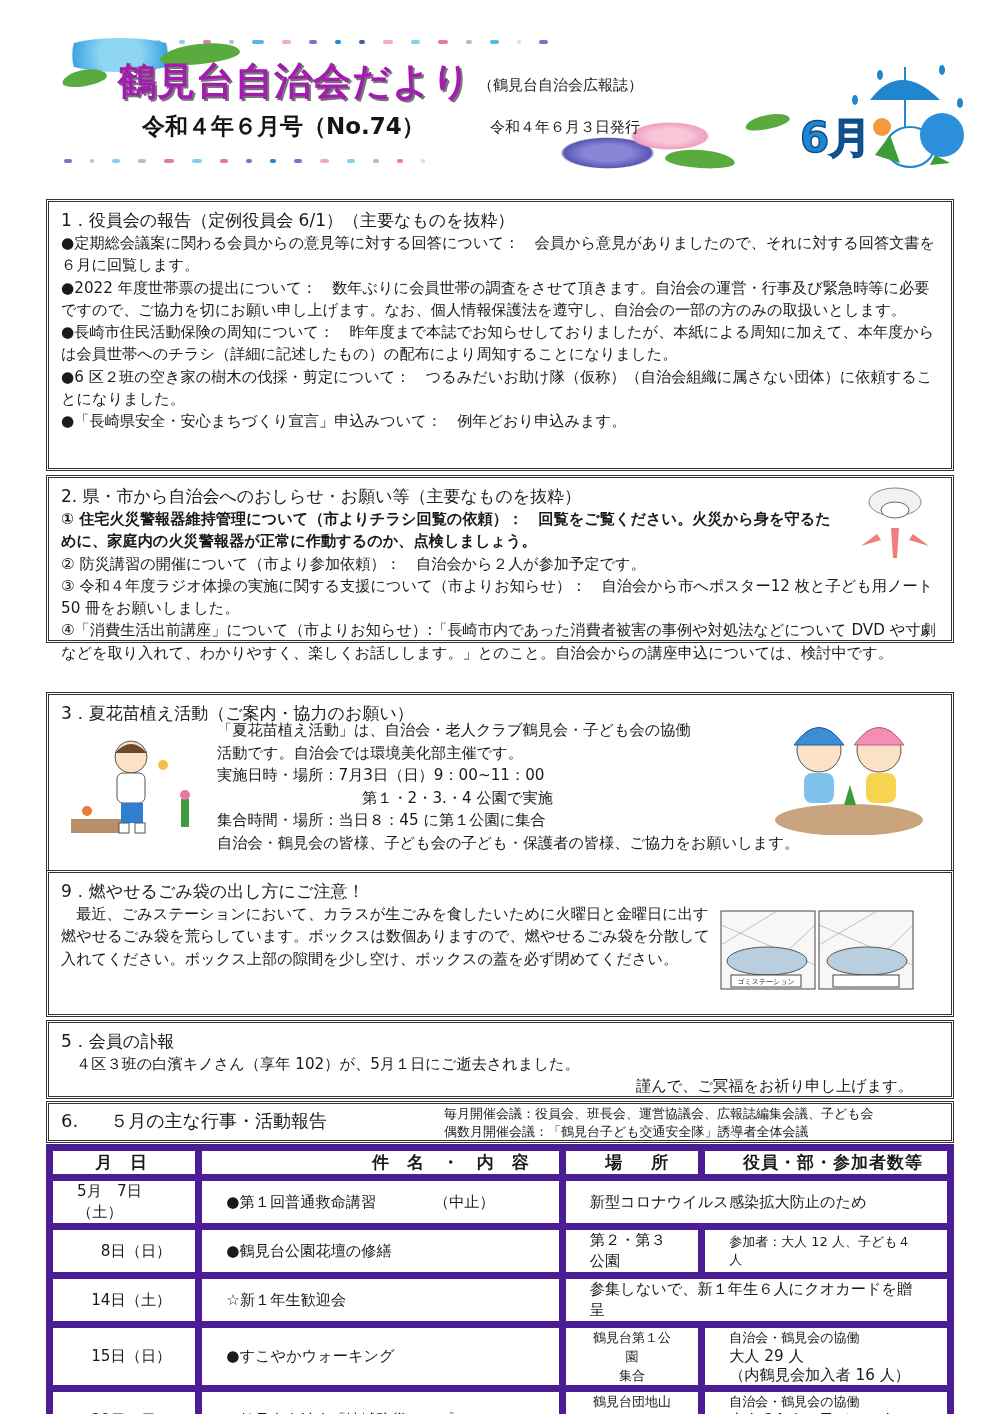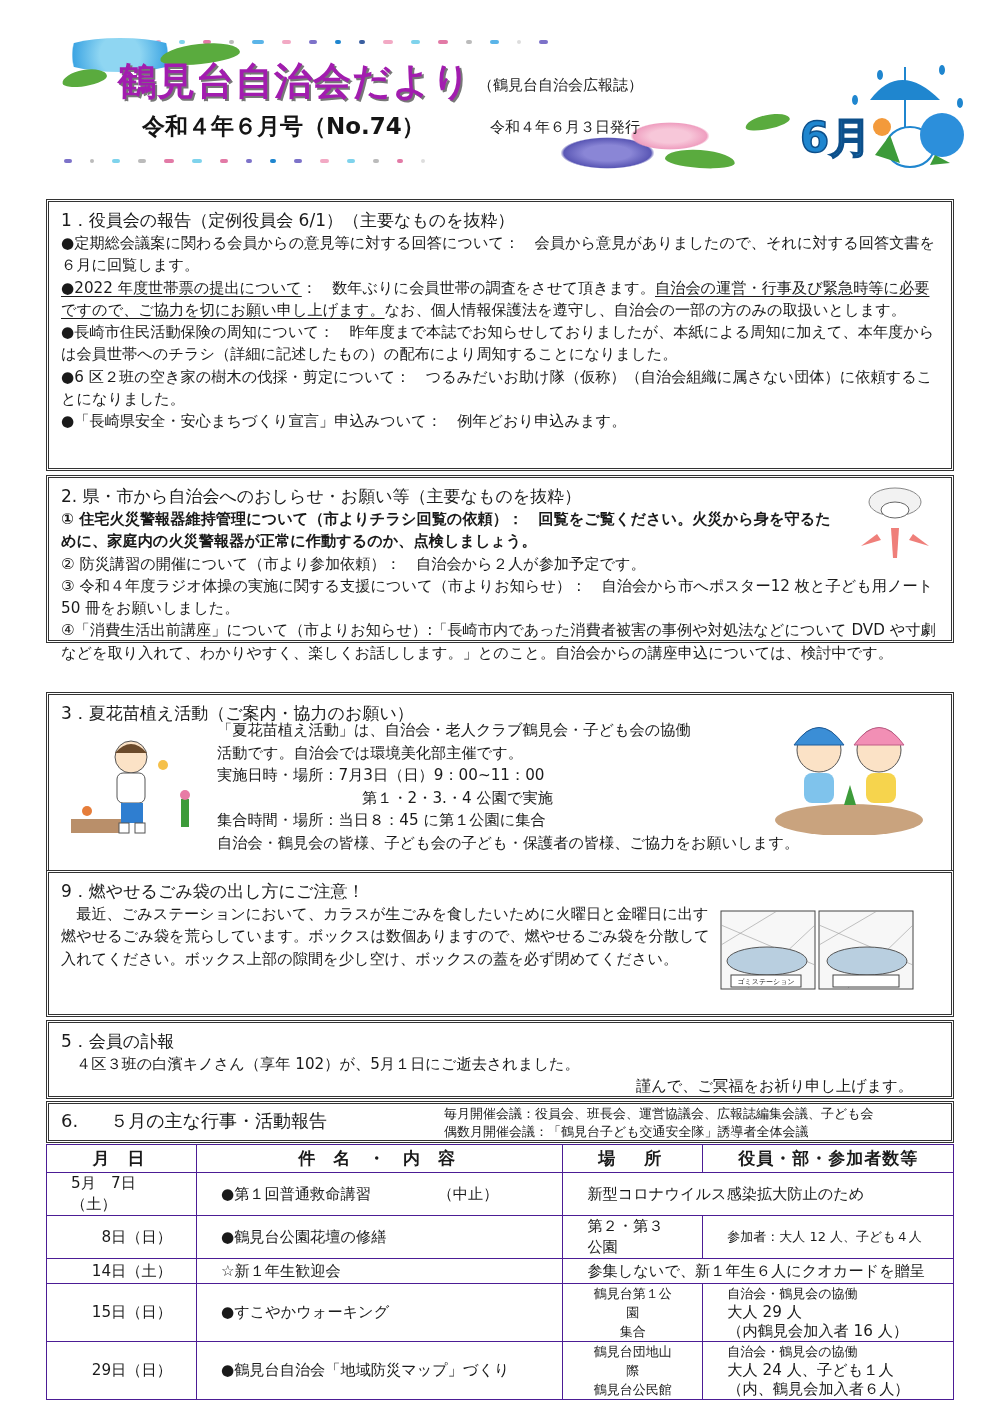"●2022 年度世帯票の提出について" .u { text-decoration: underline -> none }
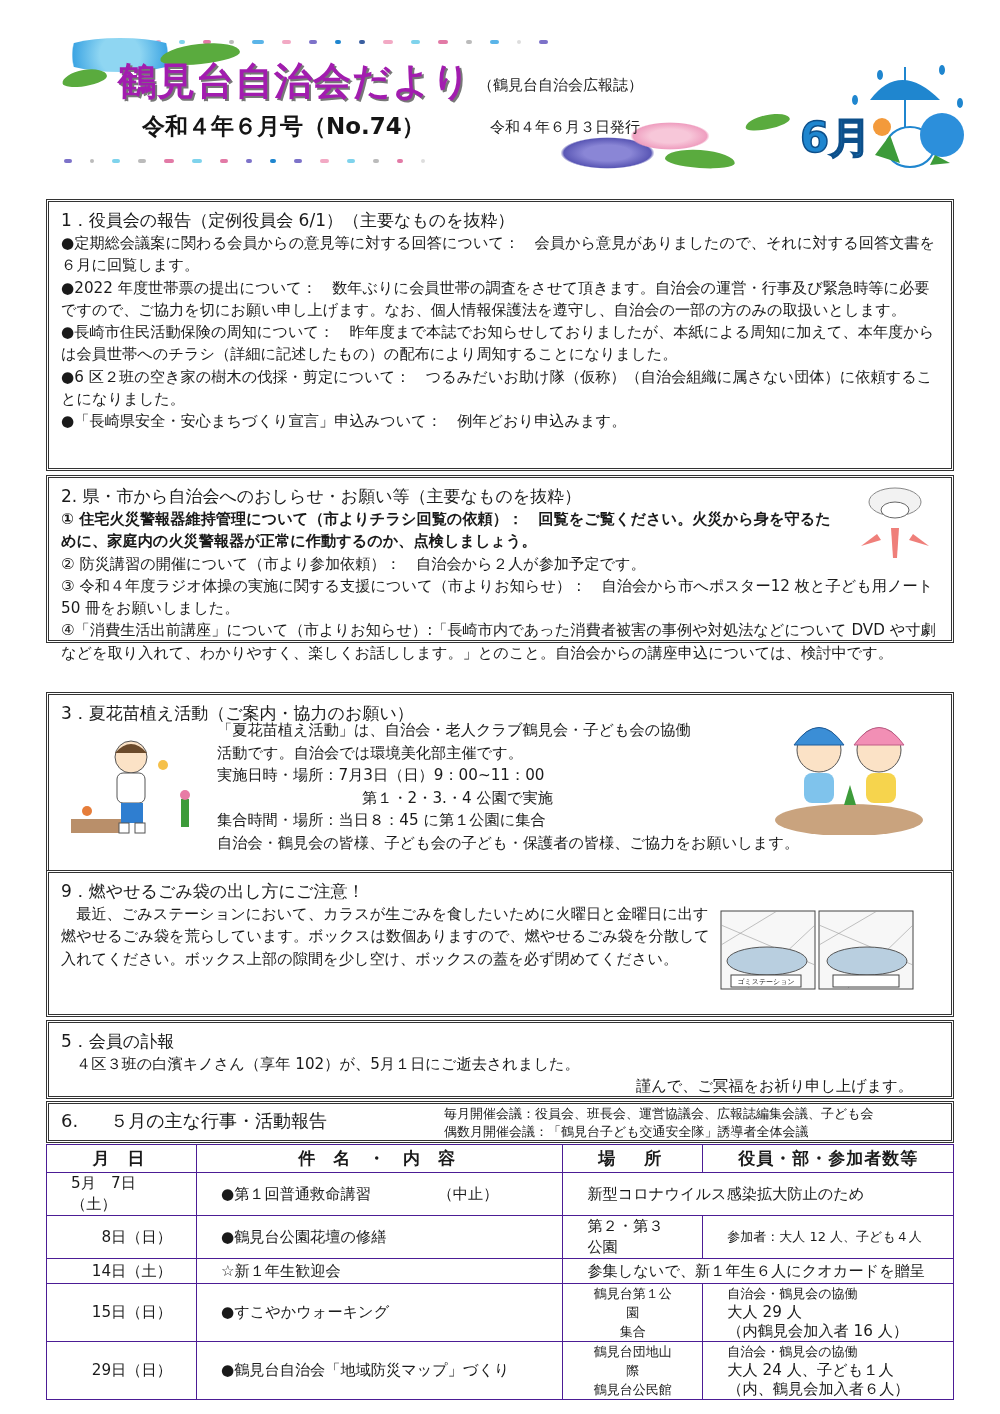"月 日" table.events td, table.events th { border: 1px solid #4c1d95 -> 7px solid #4c1d95 }
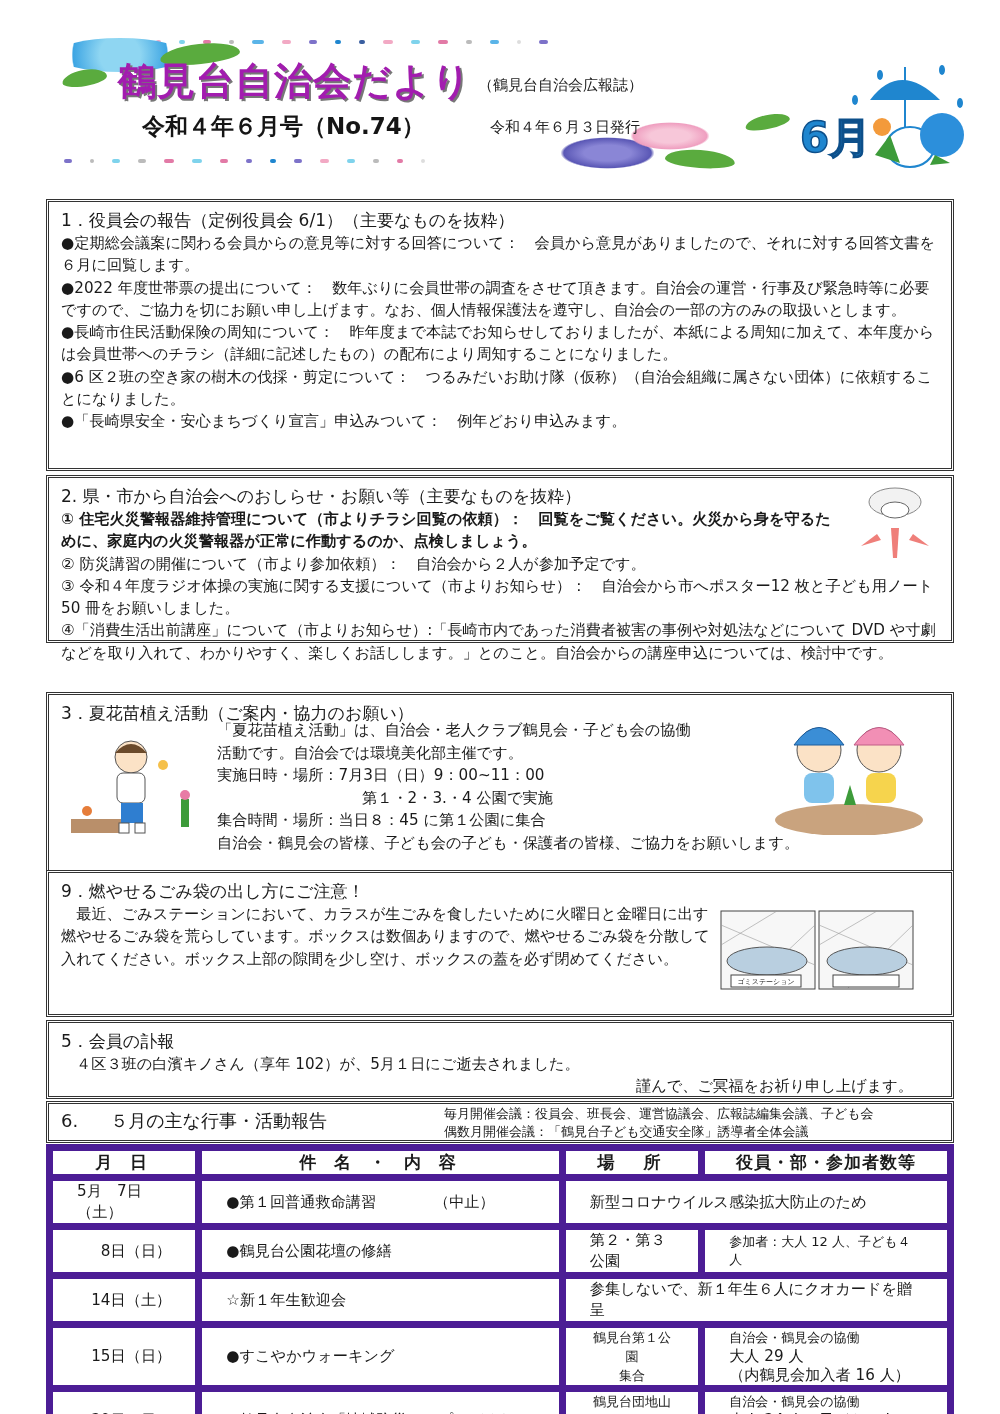"件 名 ・ 内 容" table.events th { text-align: center -> right }
